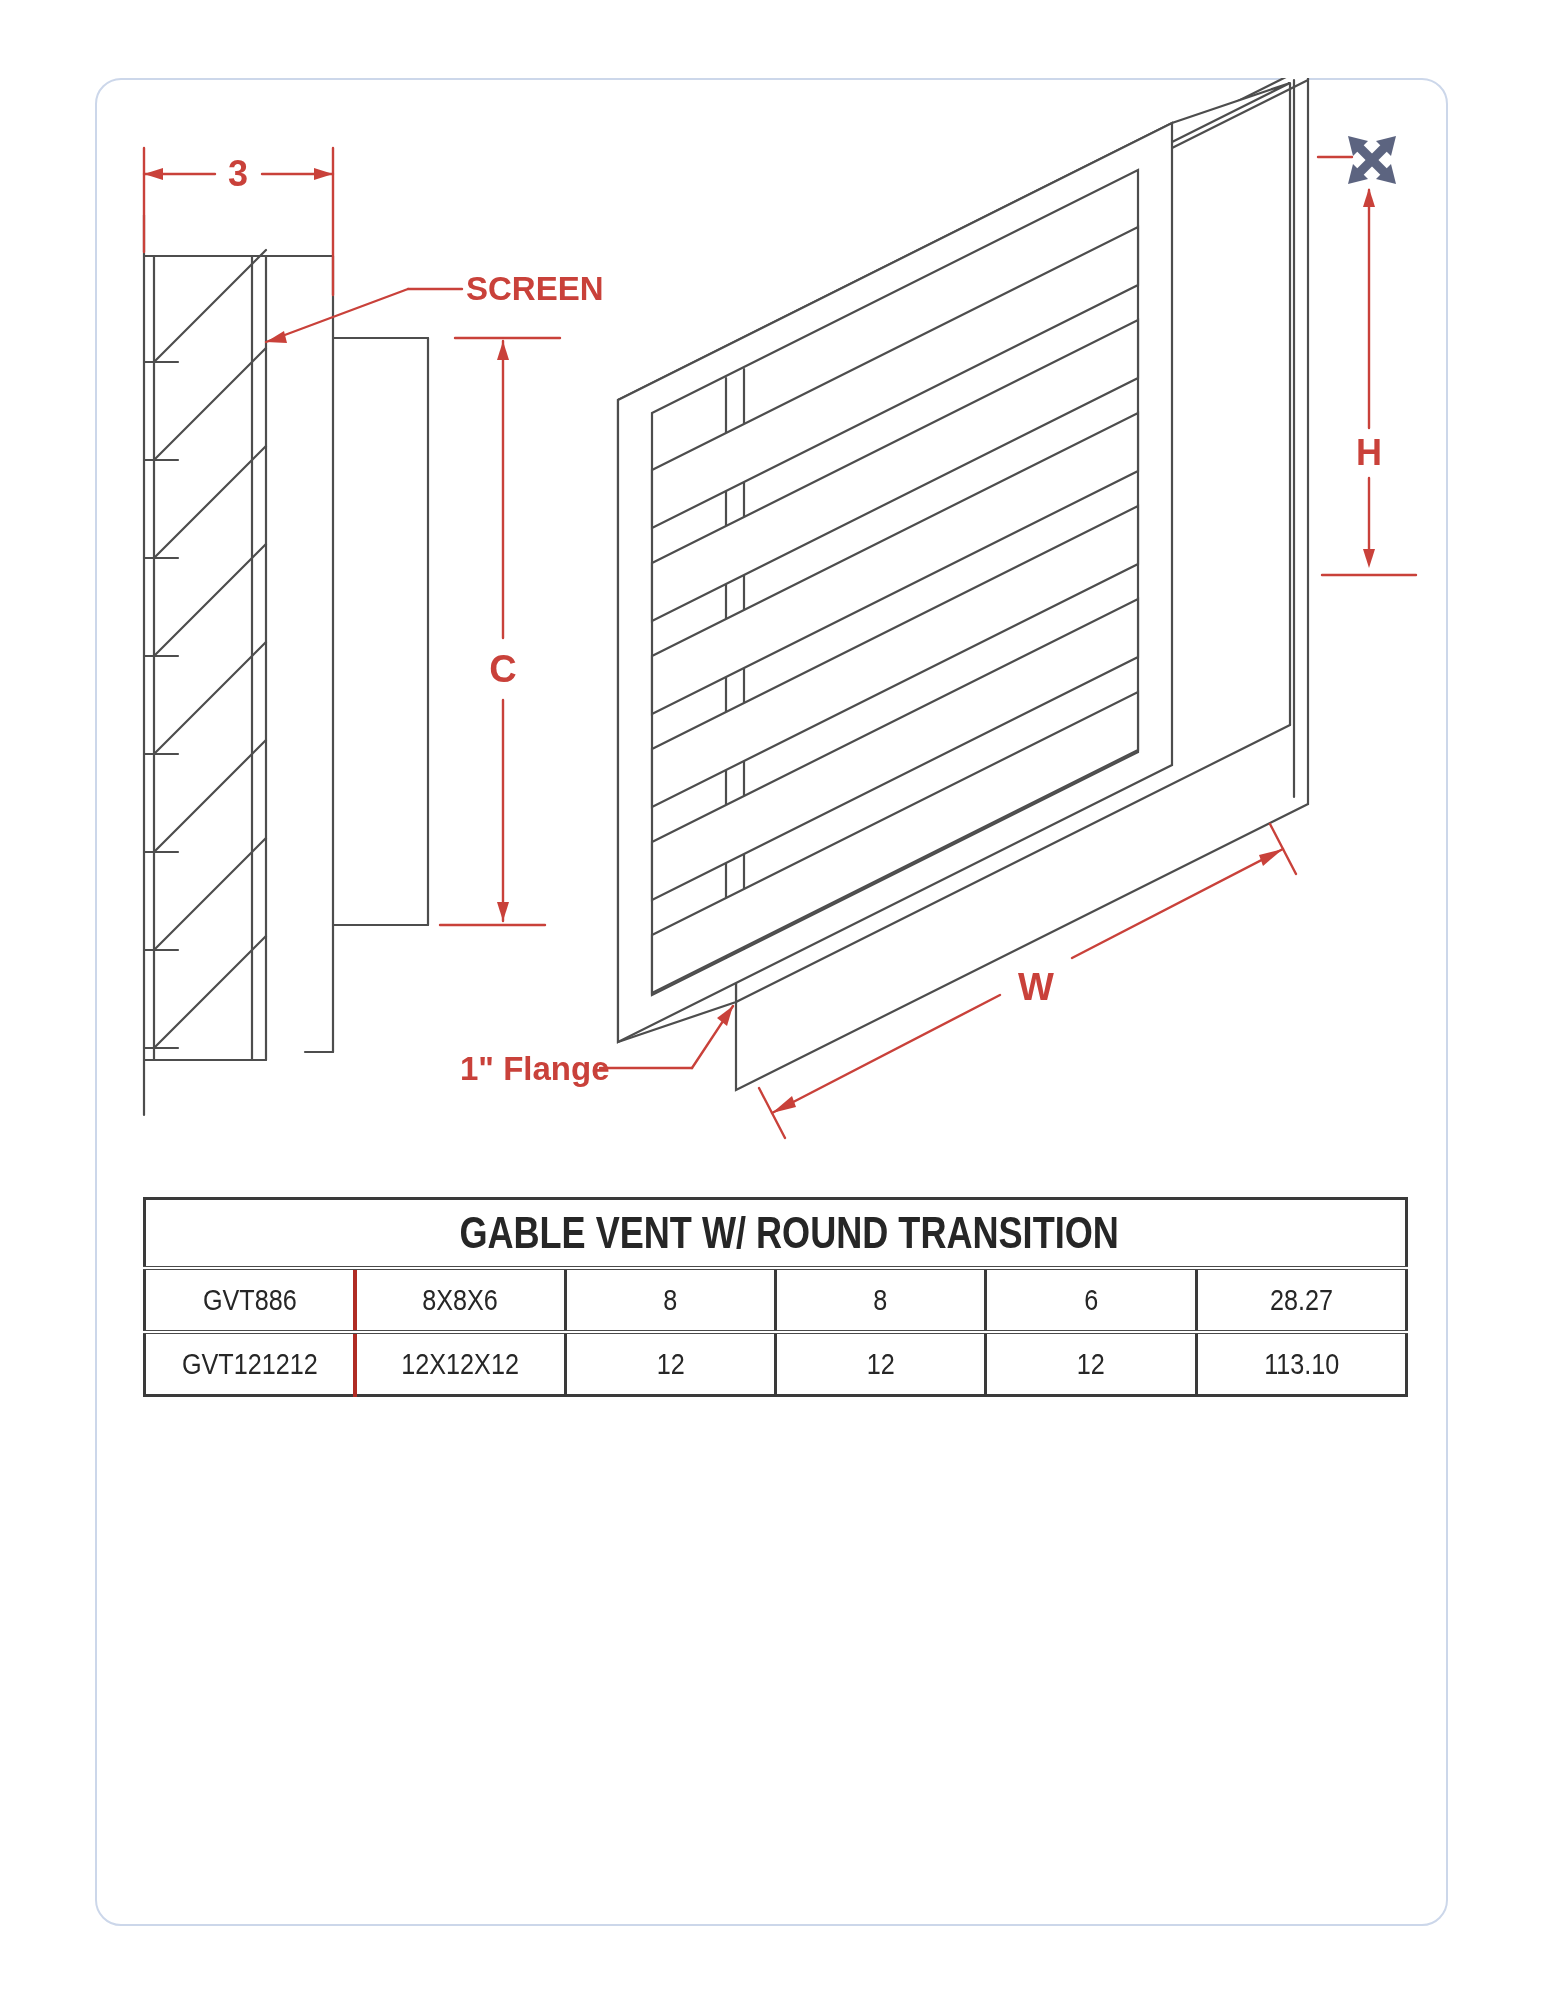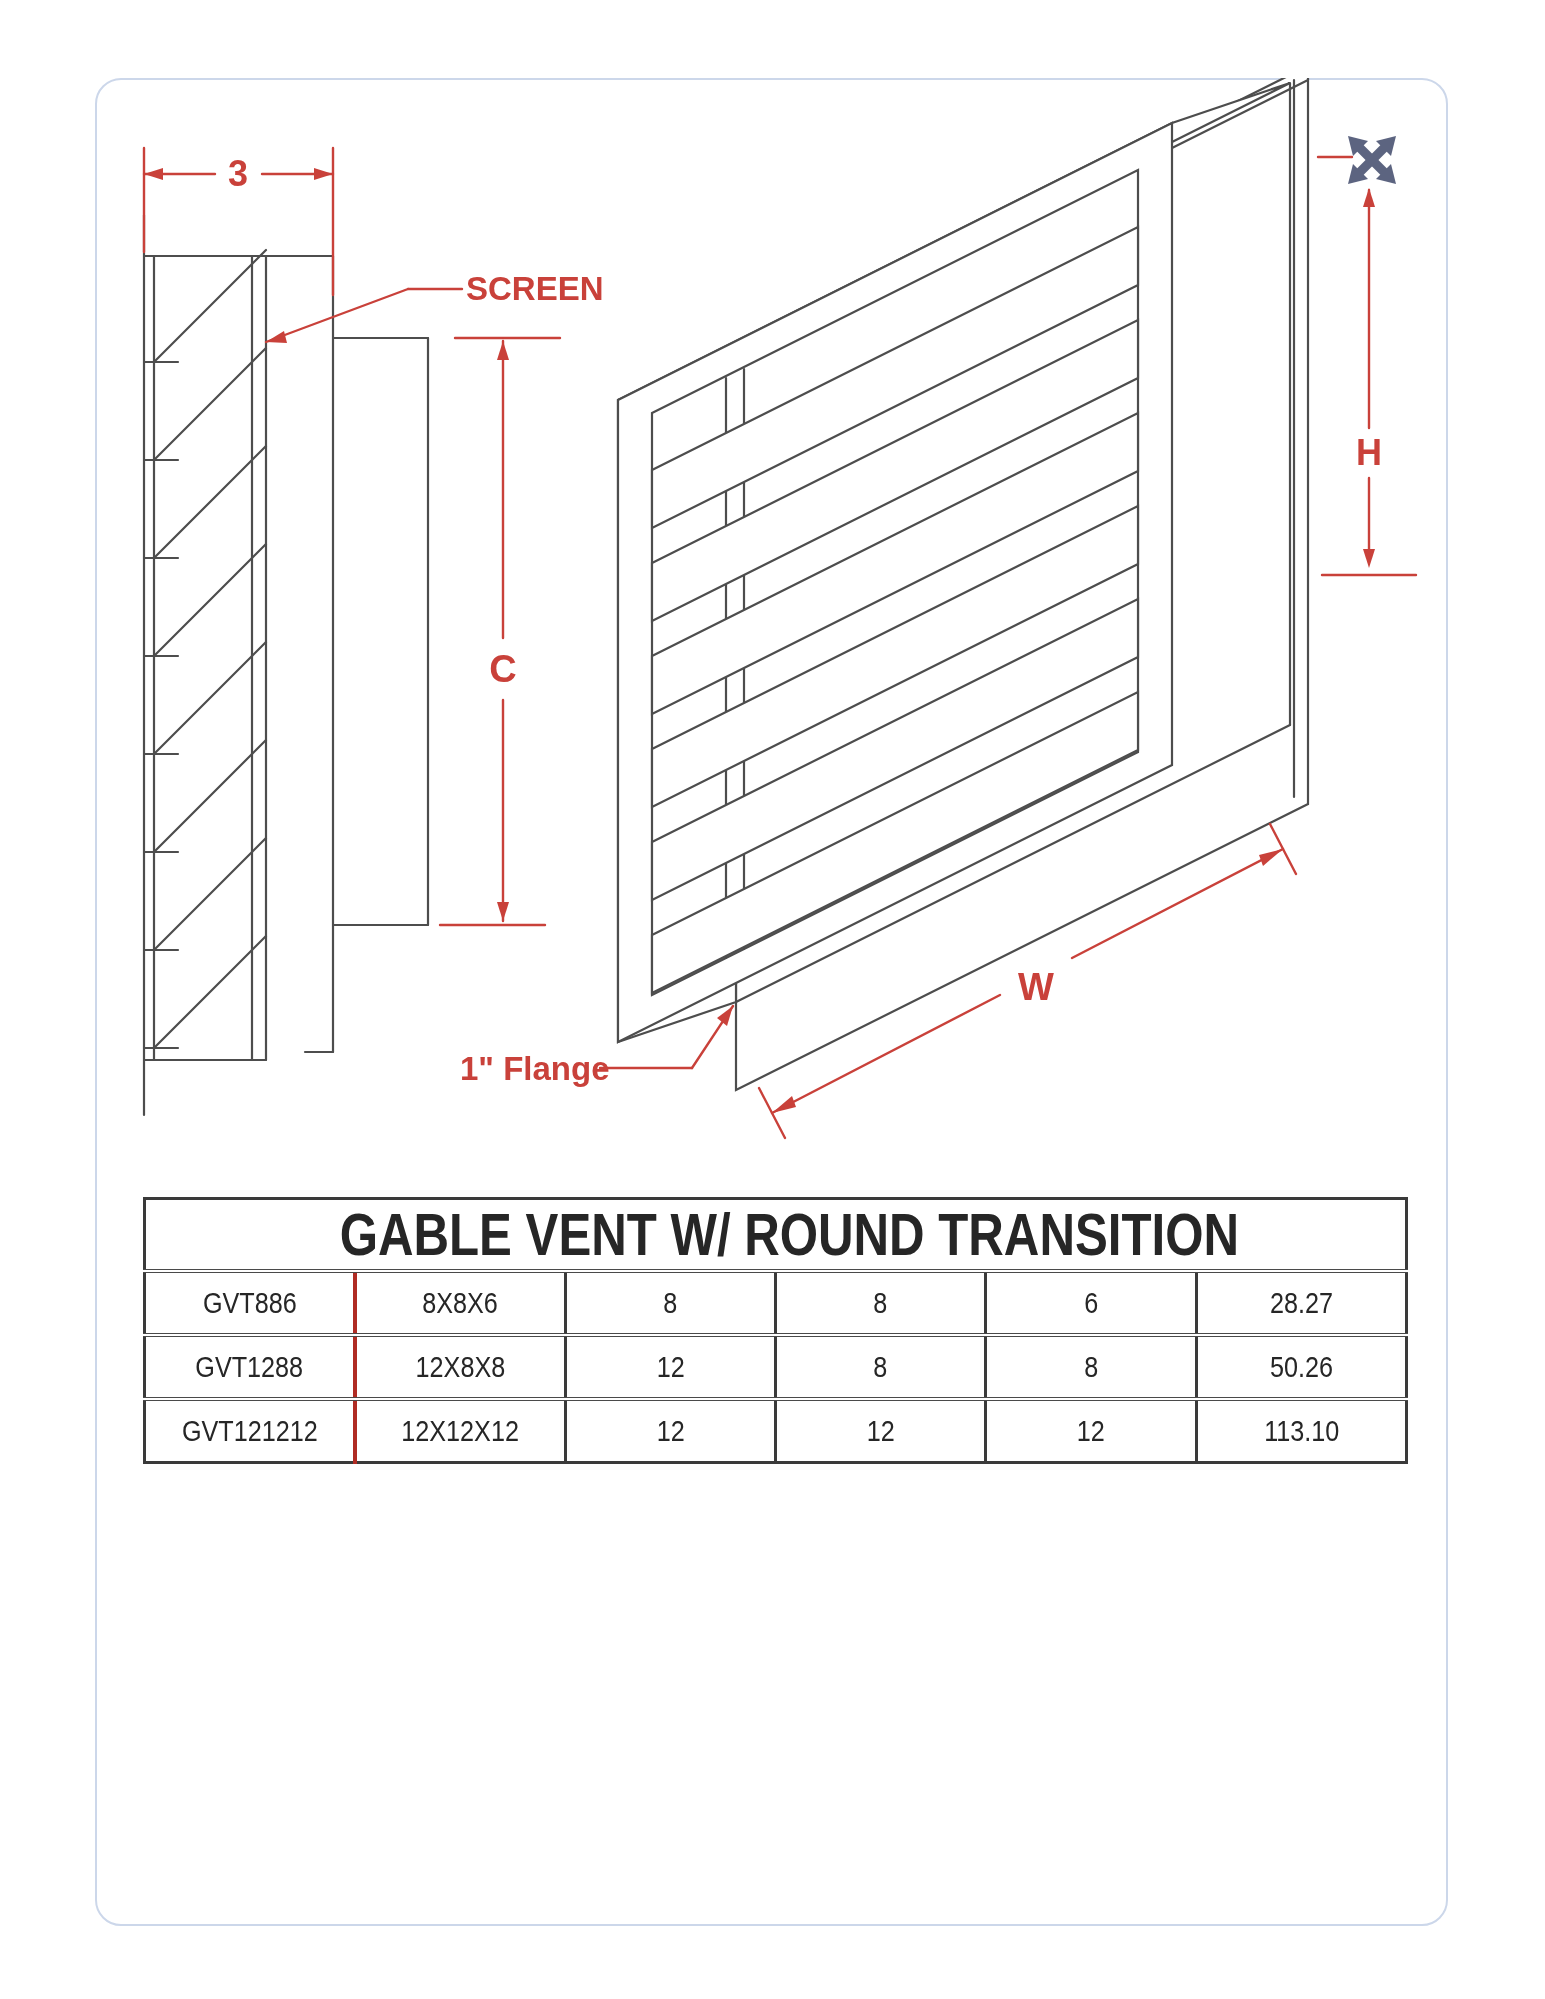"GABLE VENT W/ ROUND TRANSITION" tr.title-row td { font-size: 60px -> 44px }
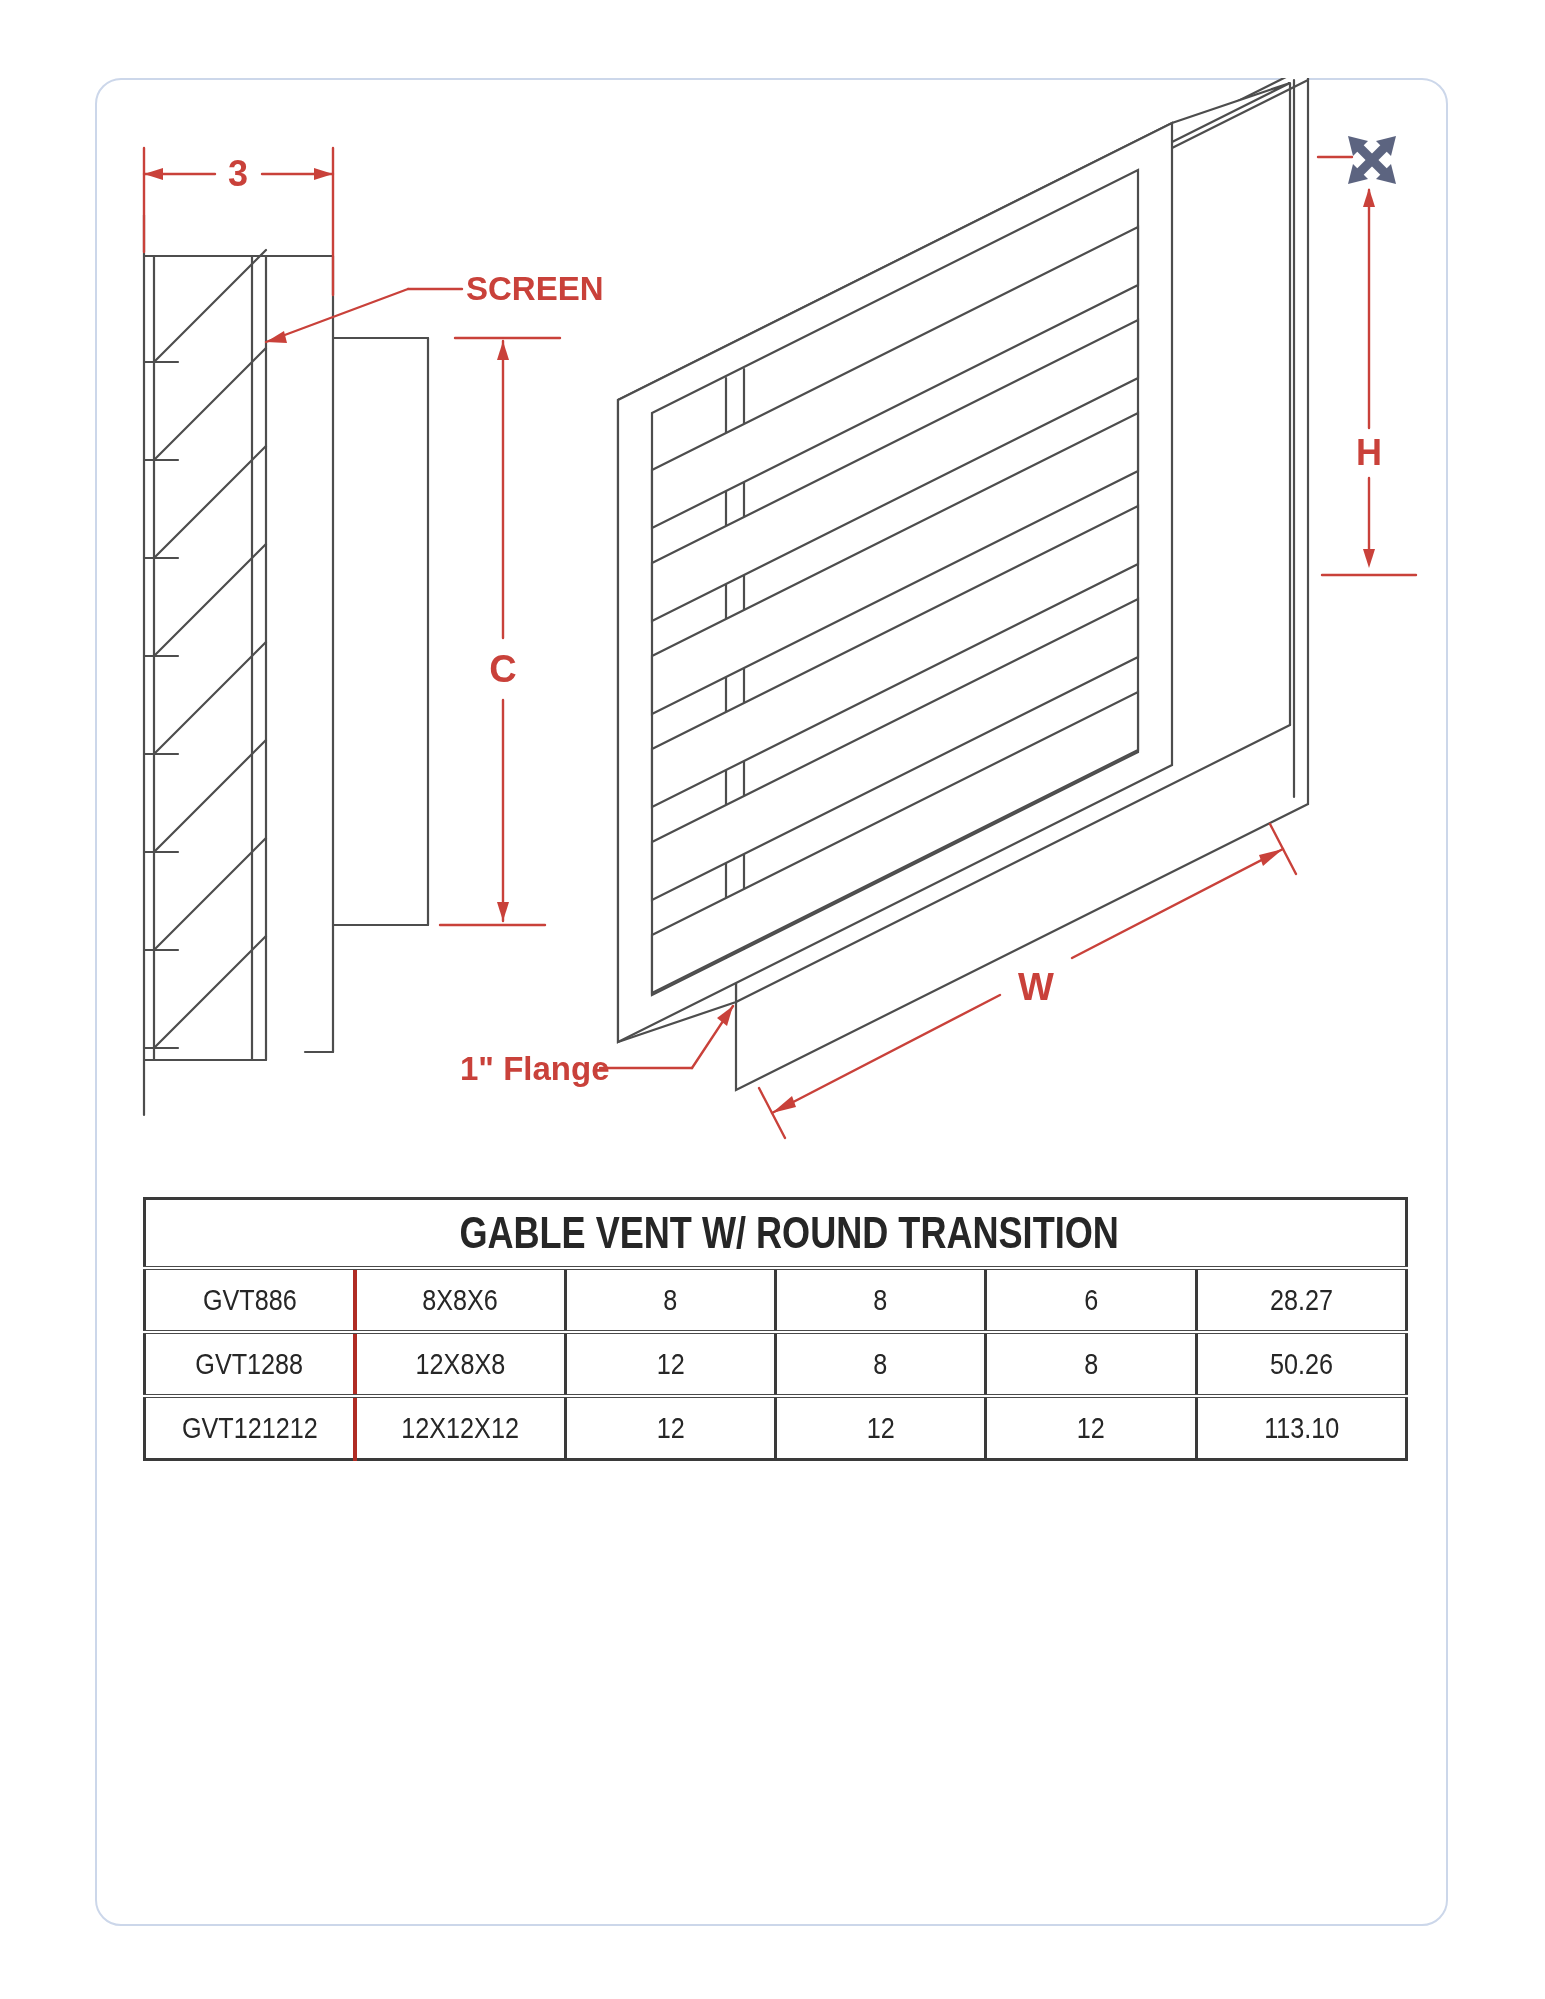"GVT1288" tr.data-row { html: <tr> <td><span>GVT1288</span></td> <td><span>12X8X8</span></td> <td><span>12</span></td> <td><span>8</span></td> <td><span>8</span></td> <td><span>50.26</span></td> </tr> -> none }
